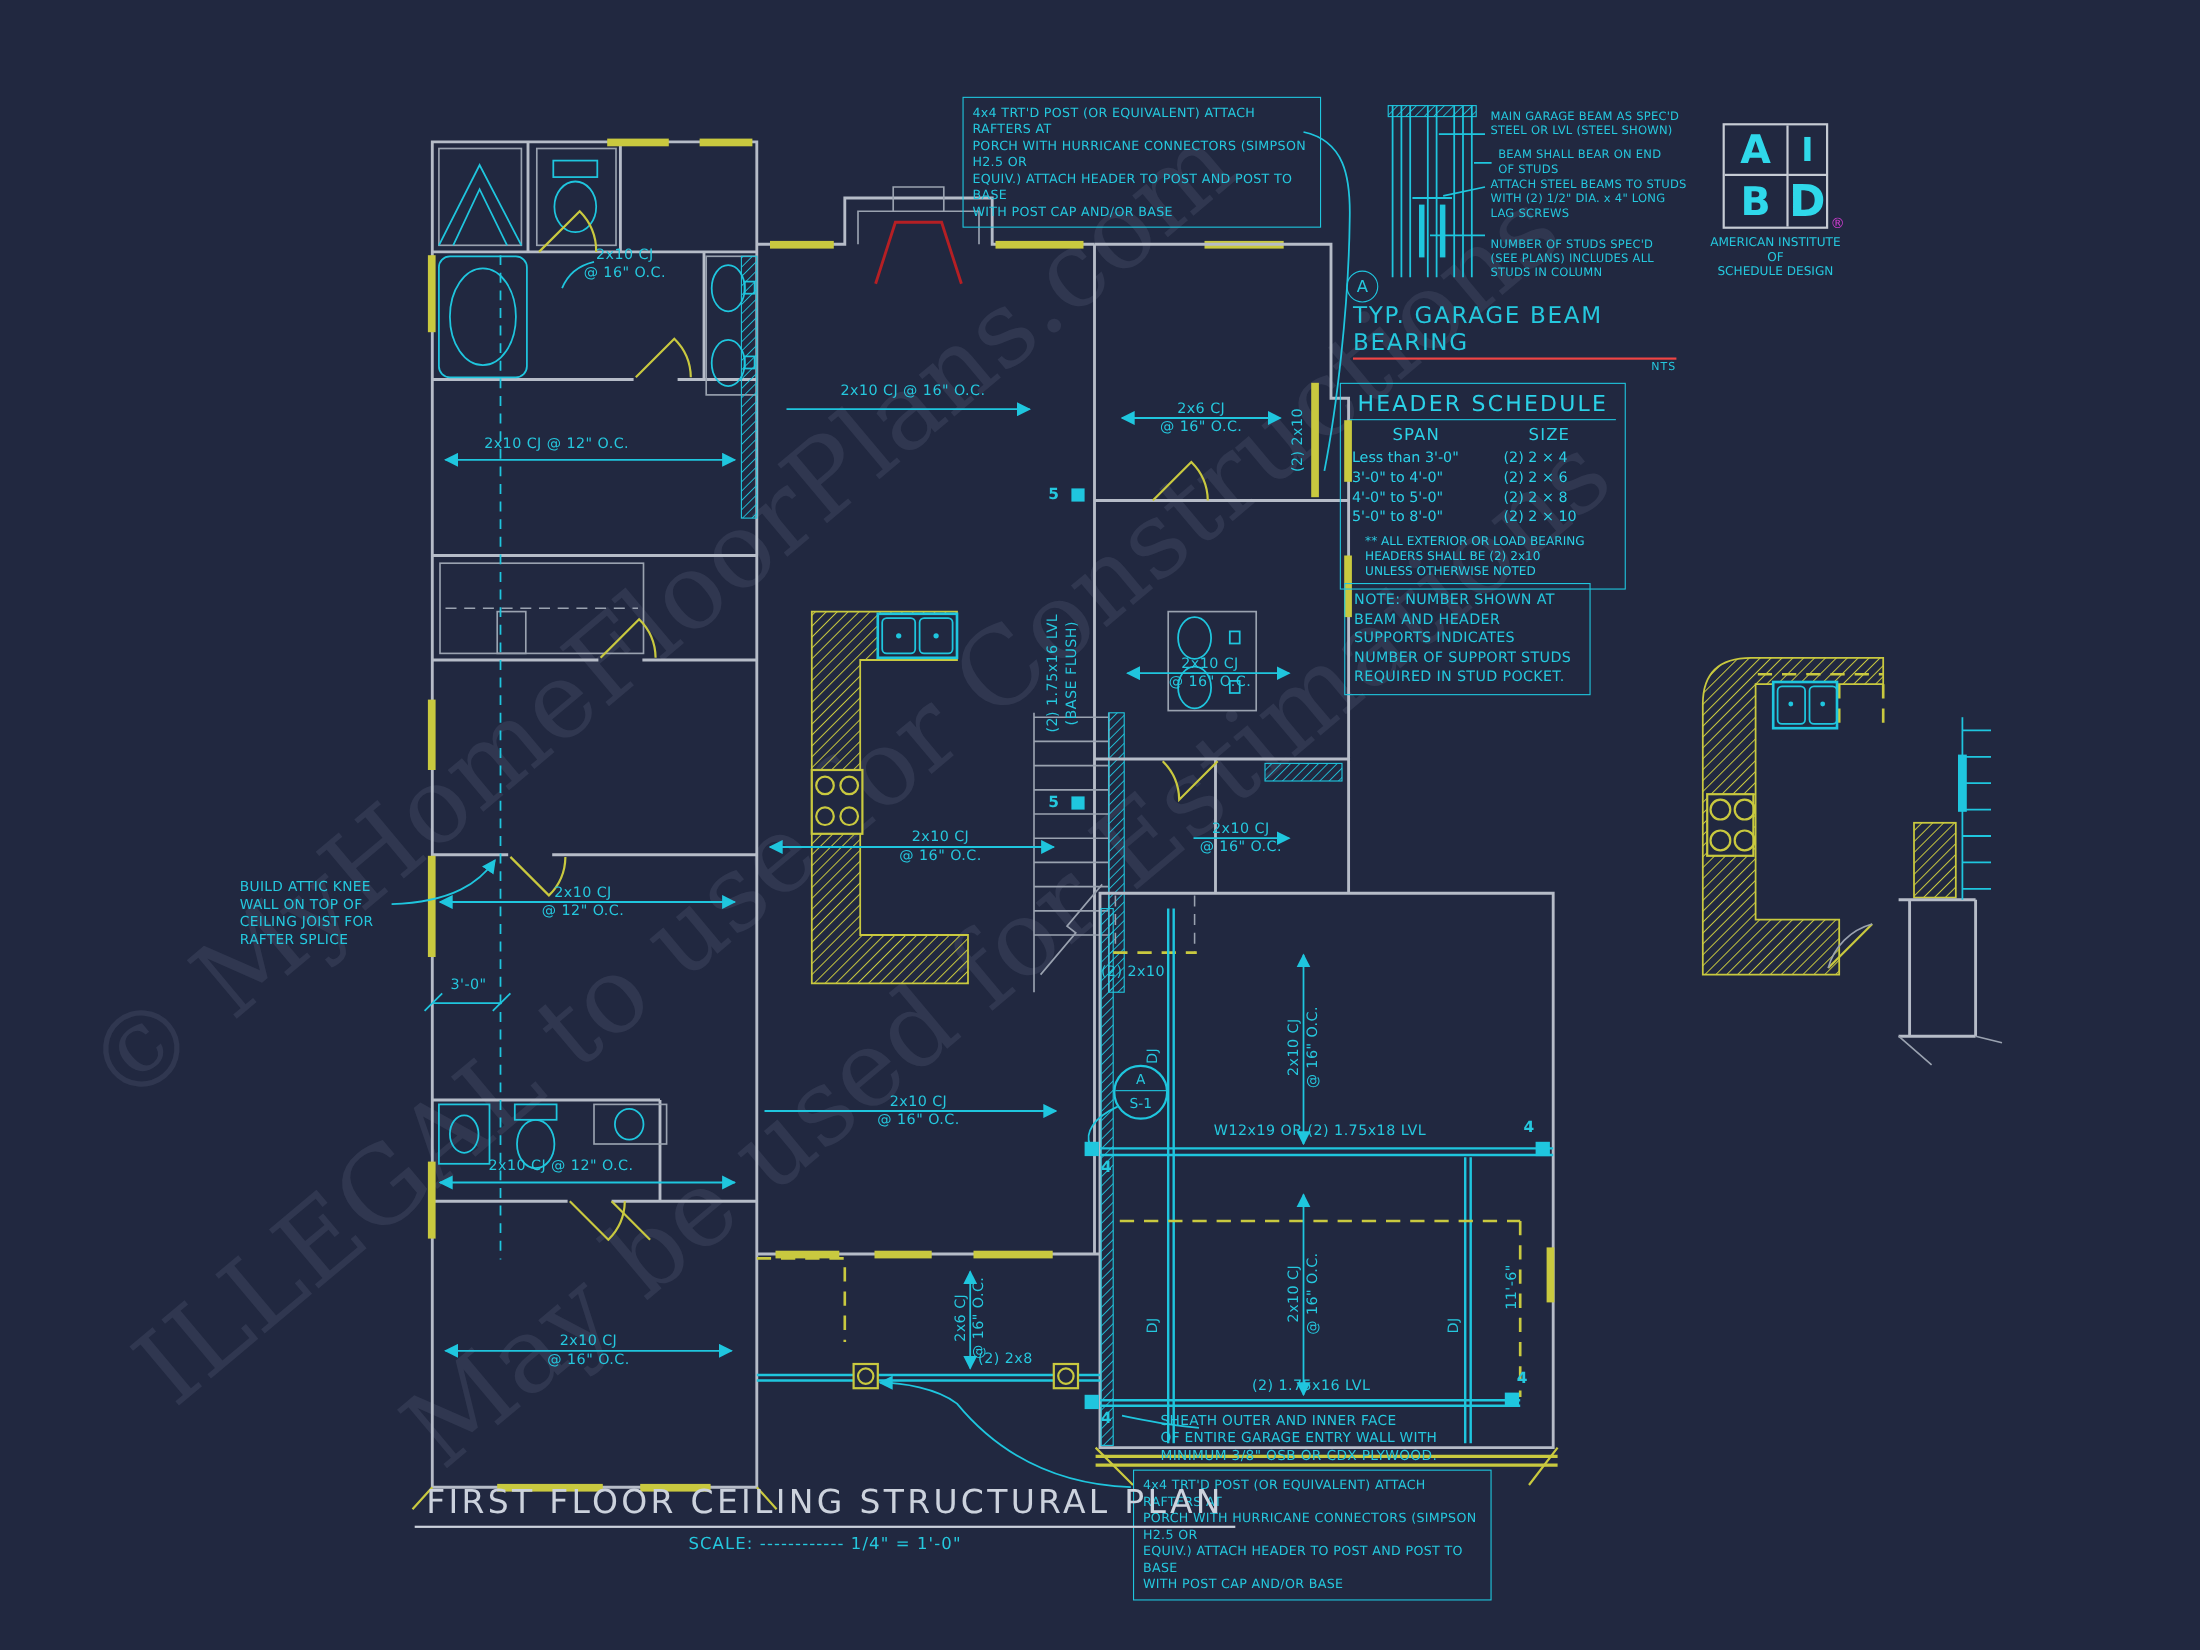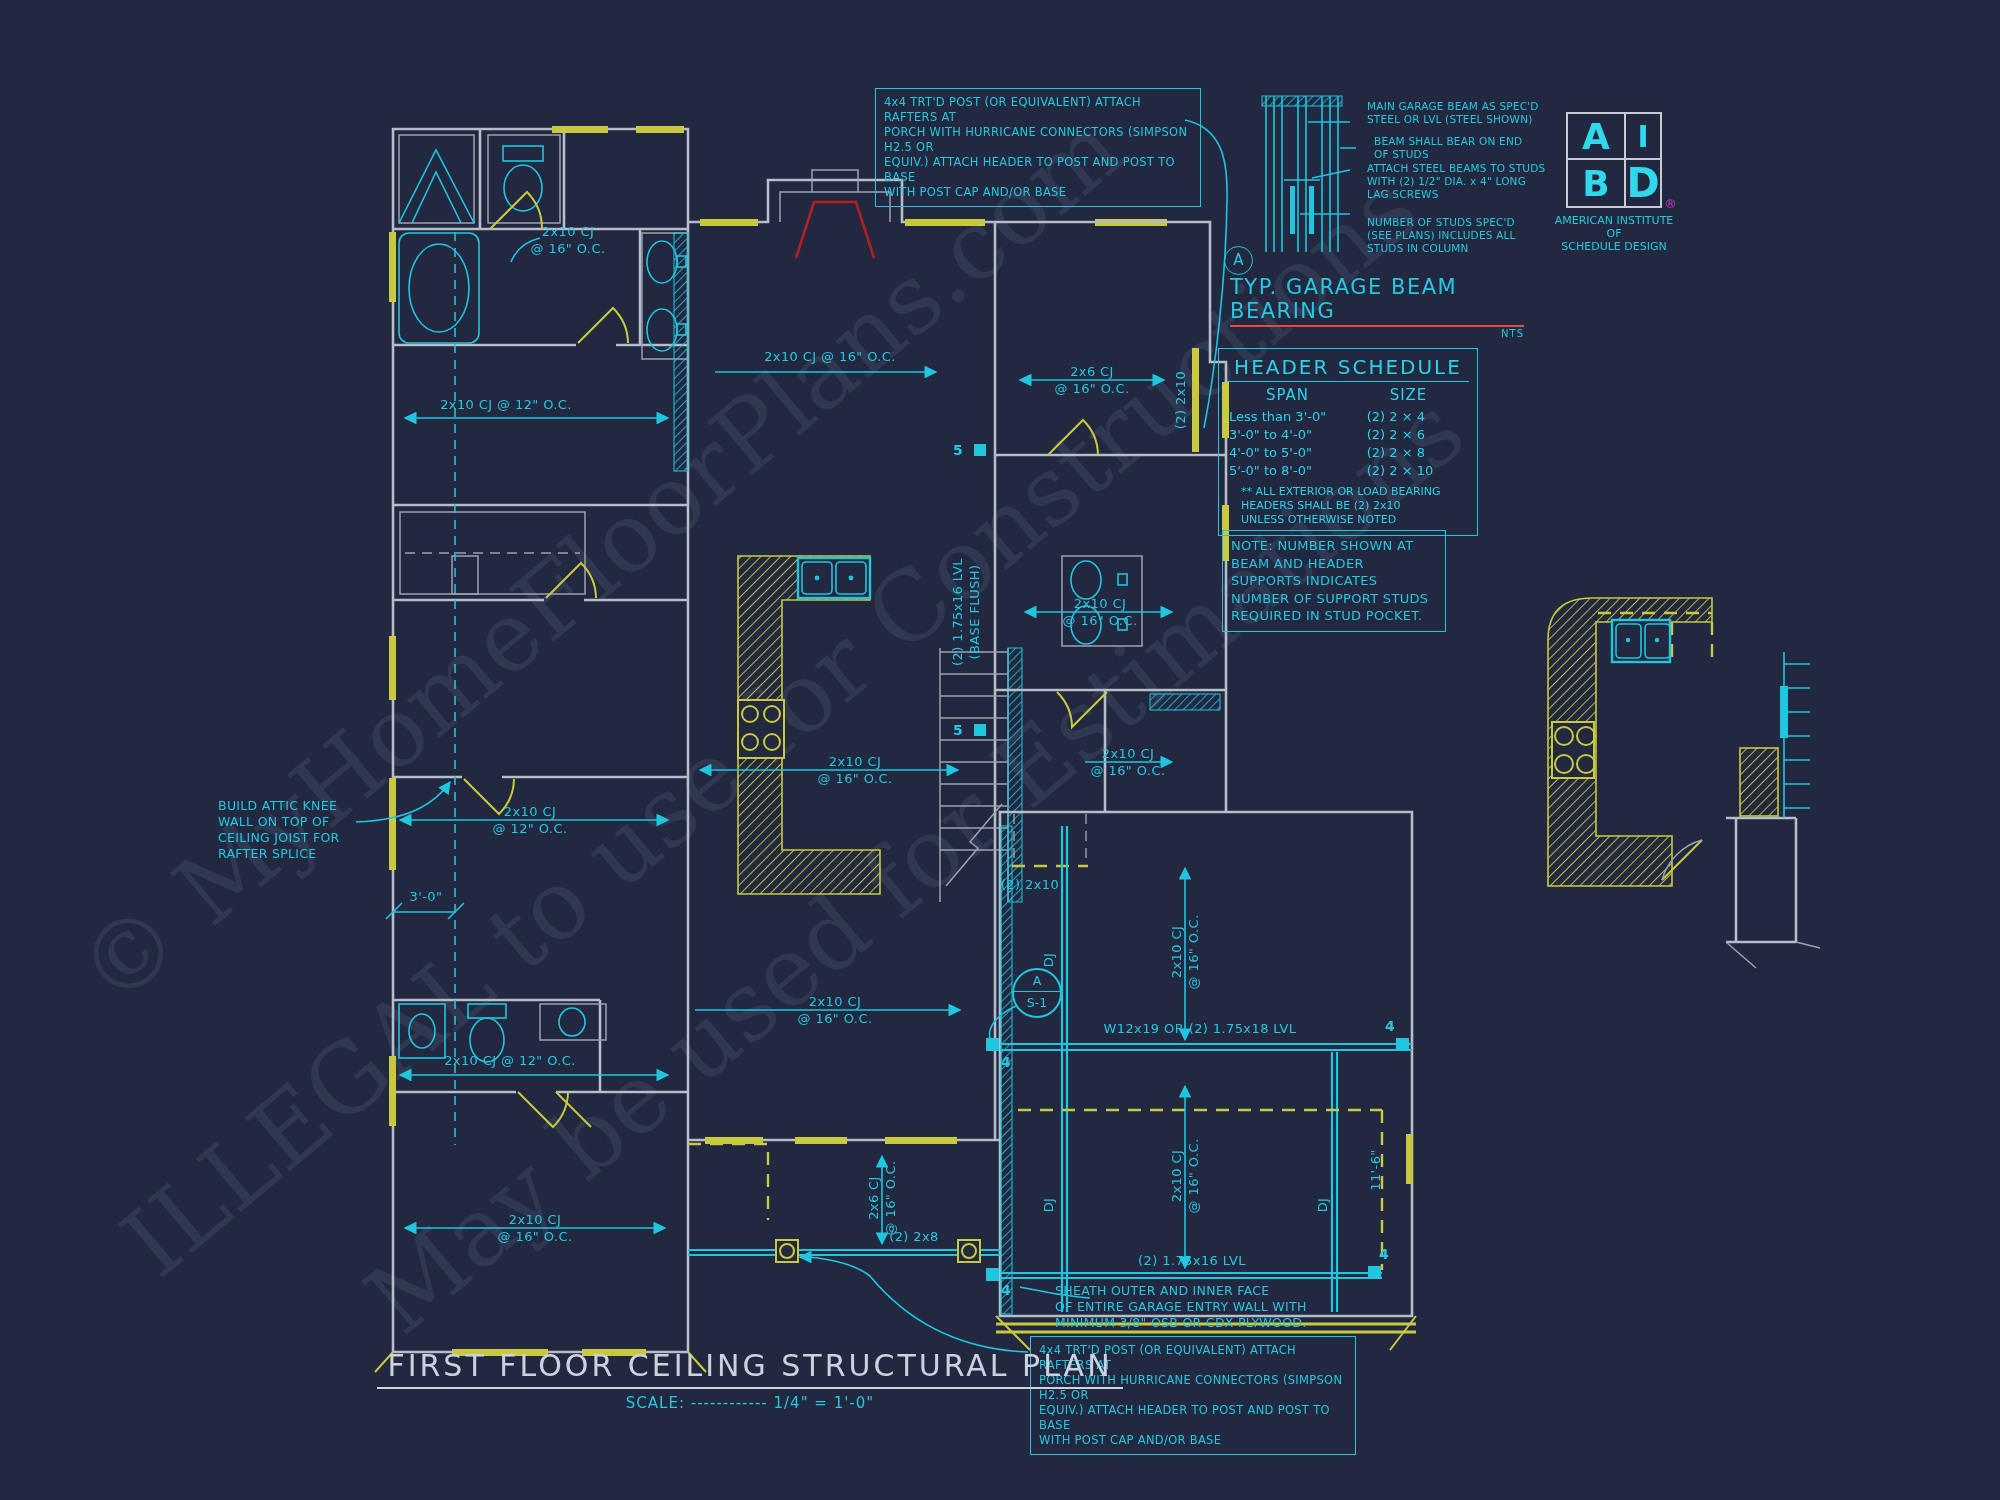"MAIN GARAGE BEAM AS SPEC'D" .callout { margin-left: 12px -> none }
